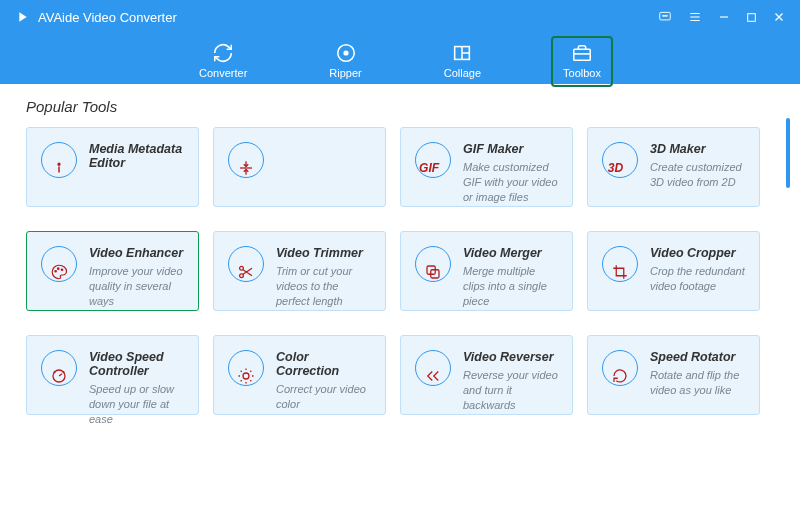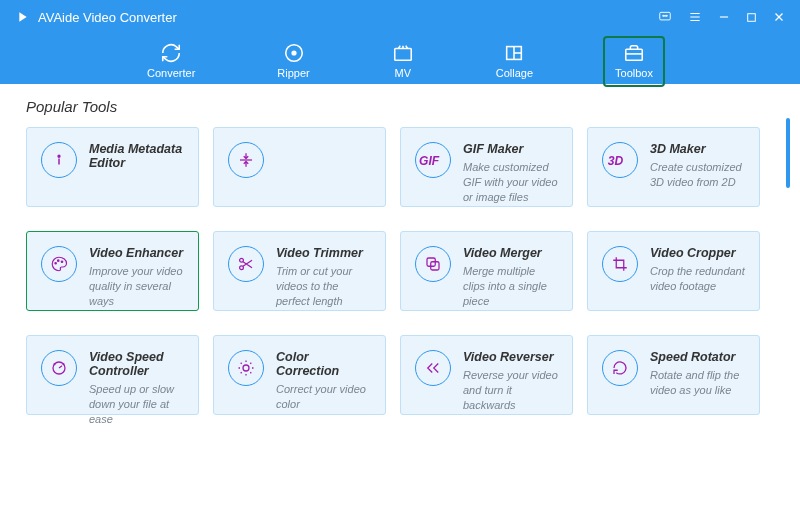"MV" div.nav-item { html: <div> <span> <svg> <rect></rect> <path></path> </svg> </span> <span>MV</span> </div> -> none }
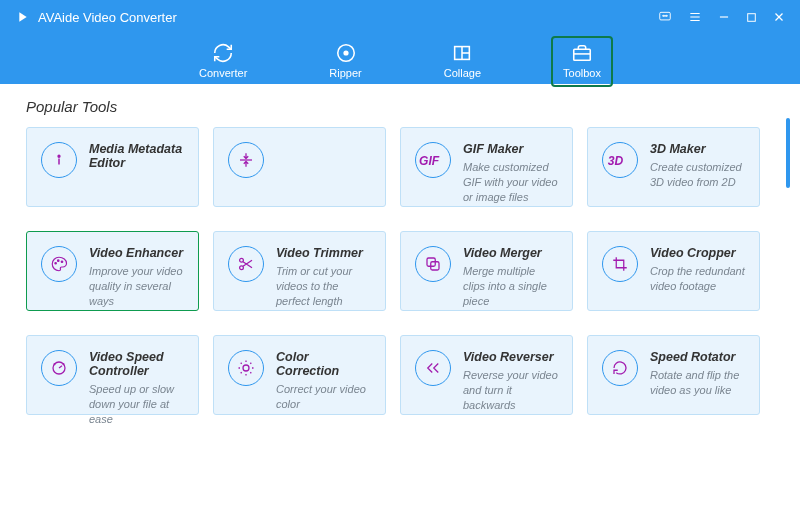"GIF" .card-icon { align-items: center -> flex-end; color: #a21caf -> #b91c1c }
